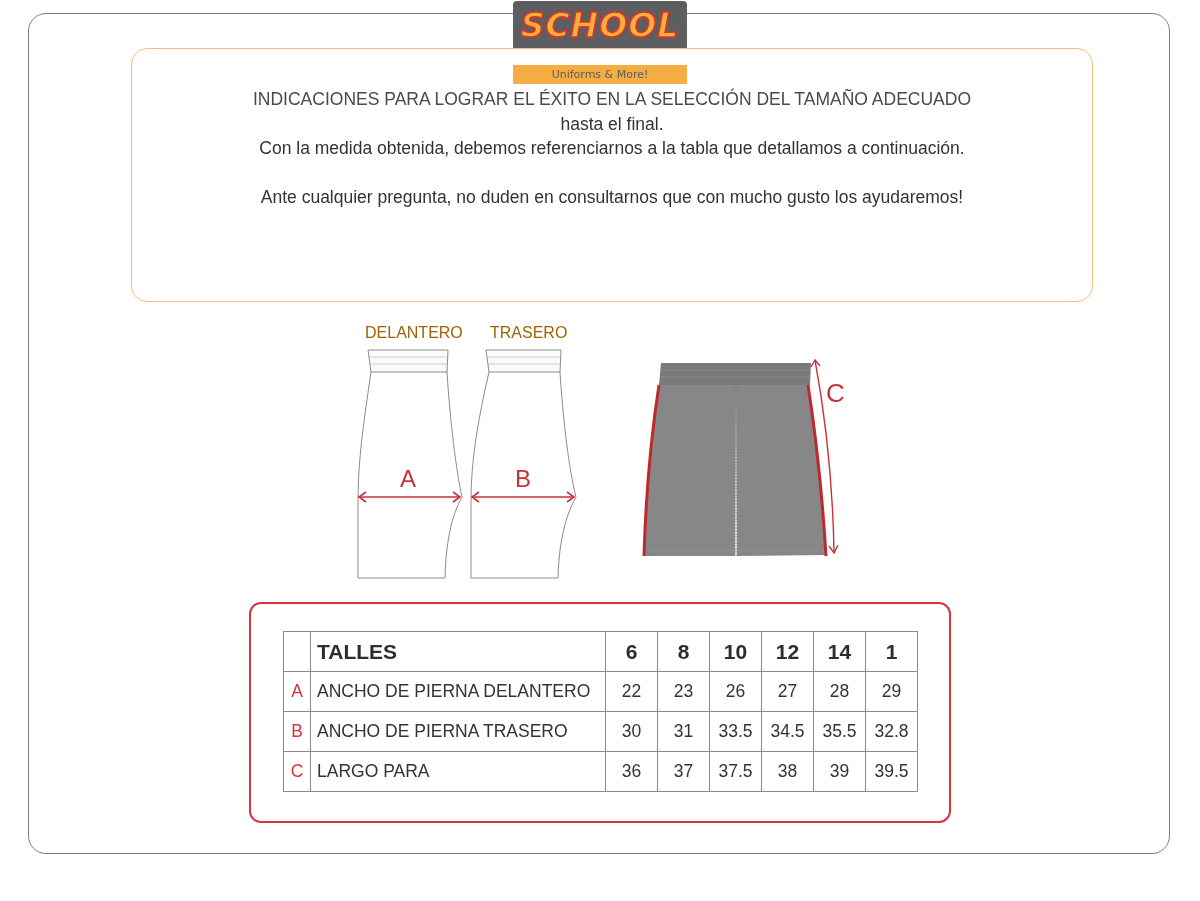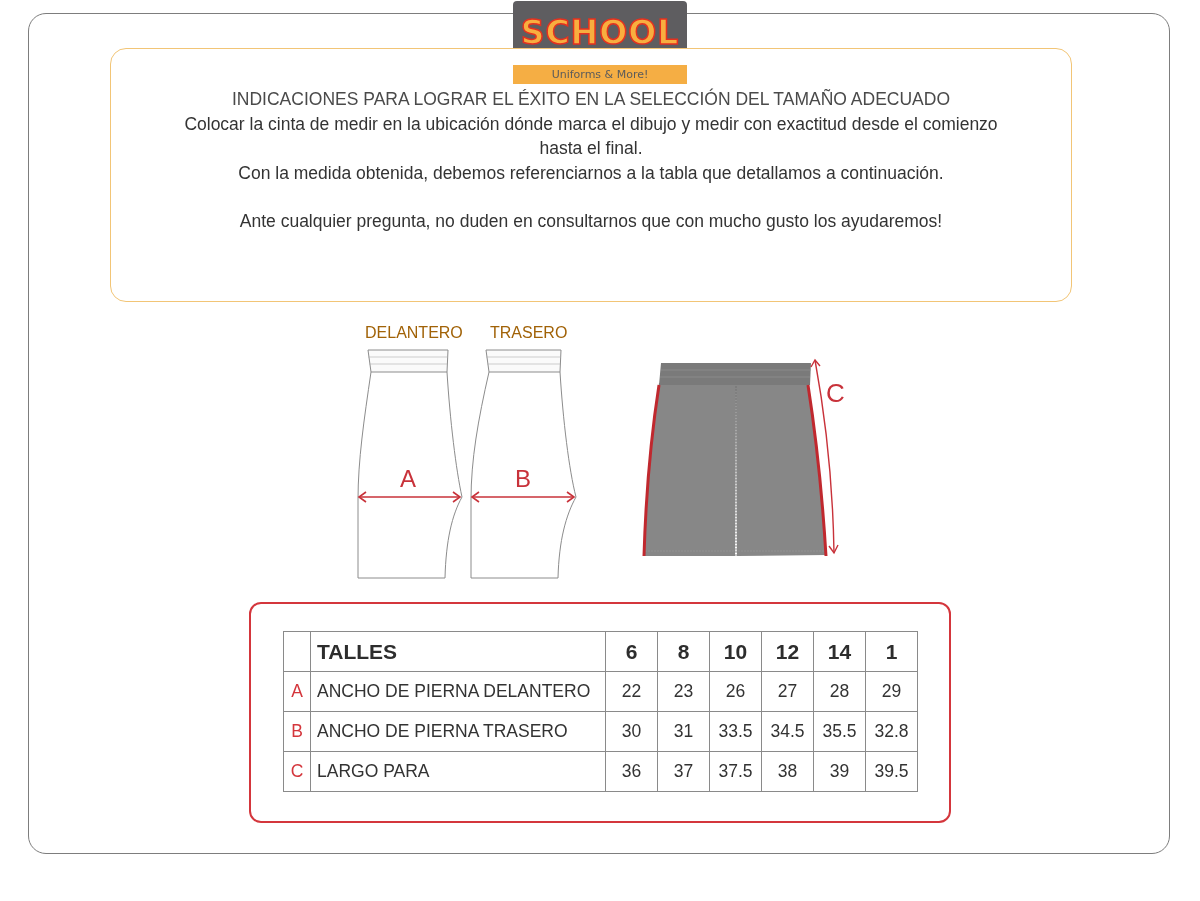"SCHOOL" .logo-top { align-items: flex-end -> center; font-style: none -> italic }
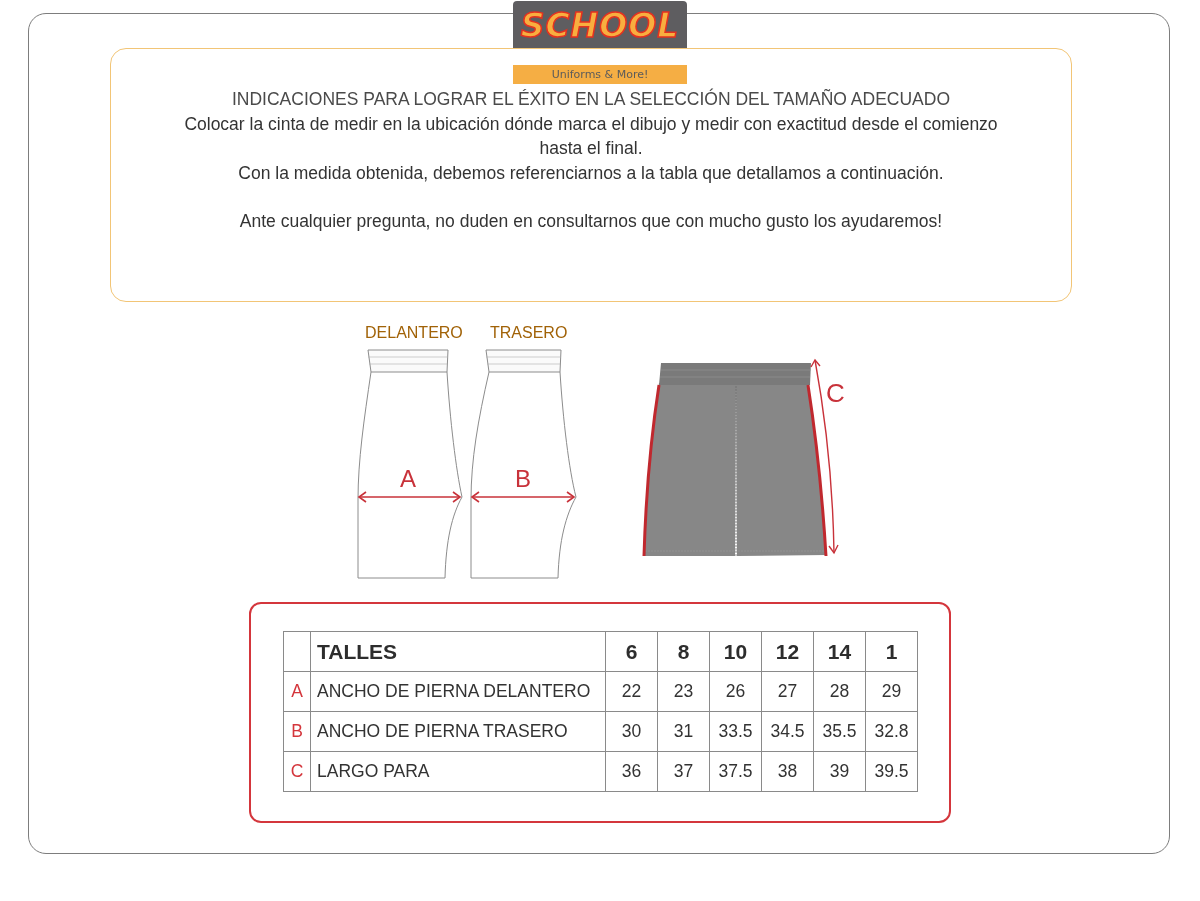"INDICACIONES PARA LOGRAR EL ÉXITO" .info { left: 110px -> 131px }
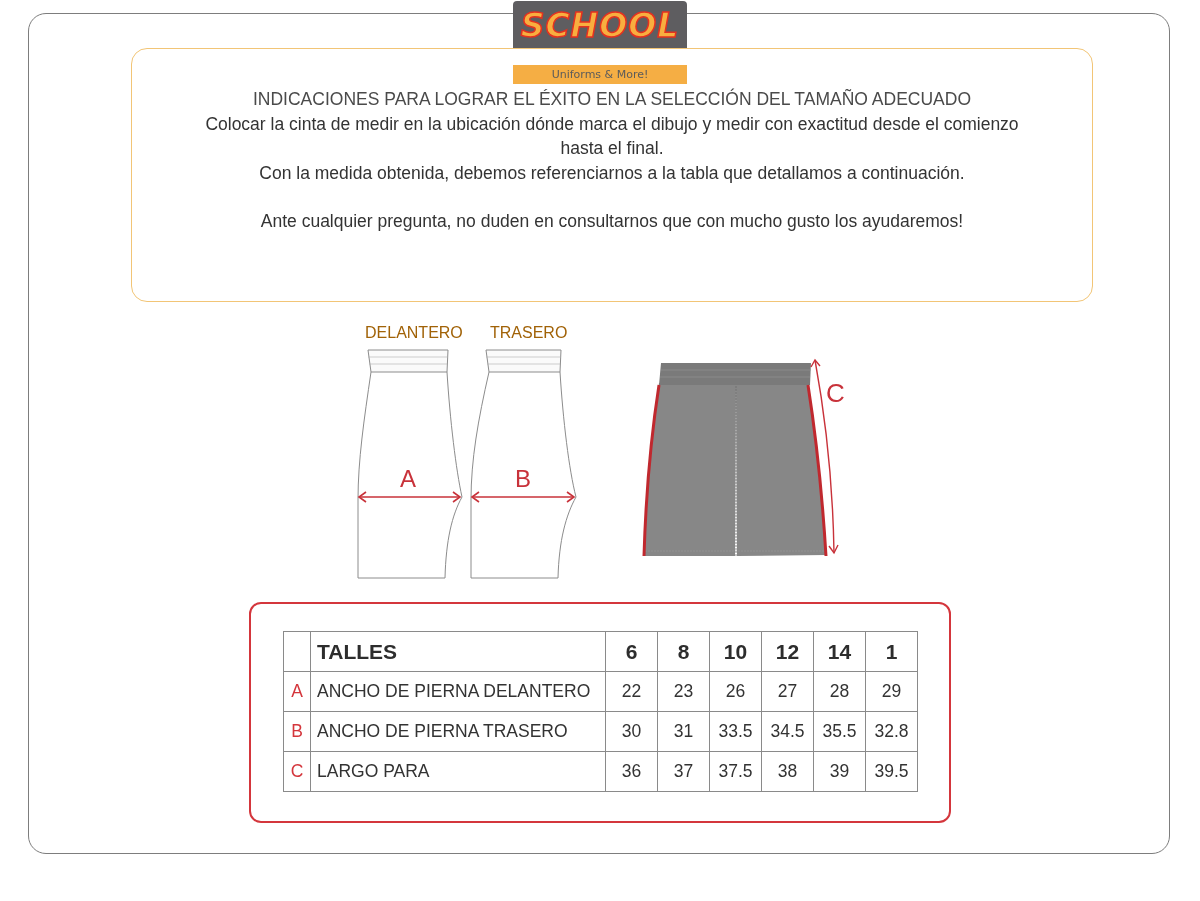"Colocar la cinta de medir" div { html: <div>Colocar la cinta de medir en la ubicación dónde marca el dibujo y medir con exactitud desde el comienzo</div> -> none }
